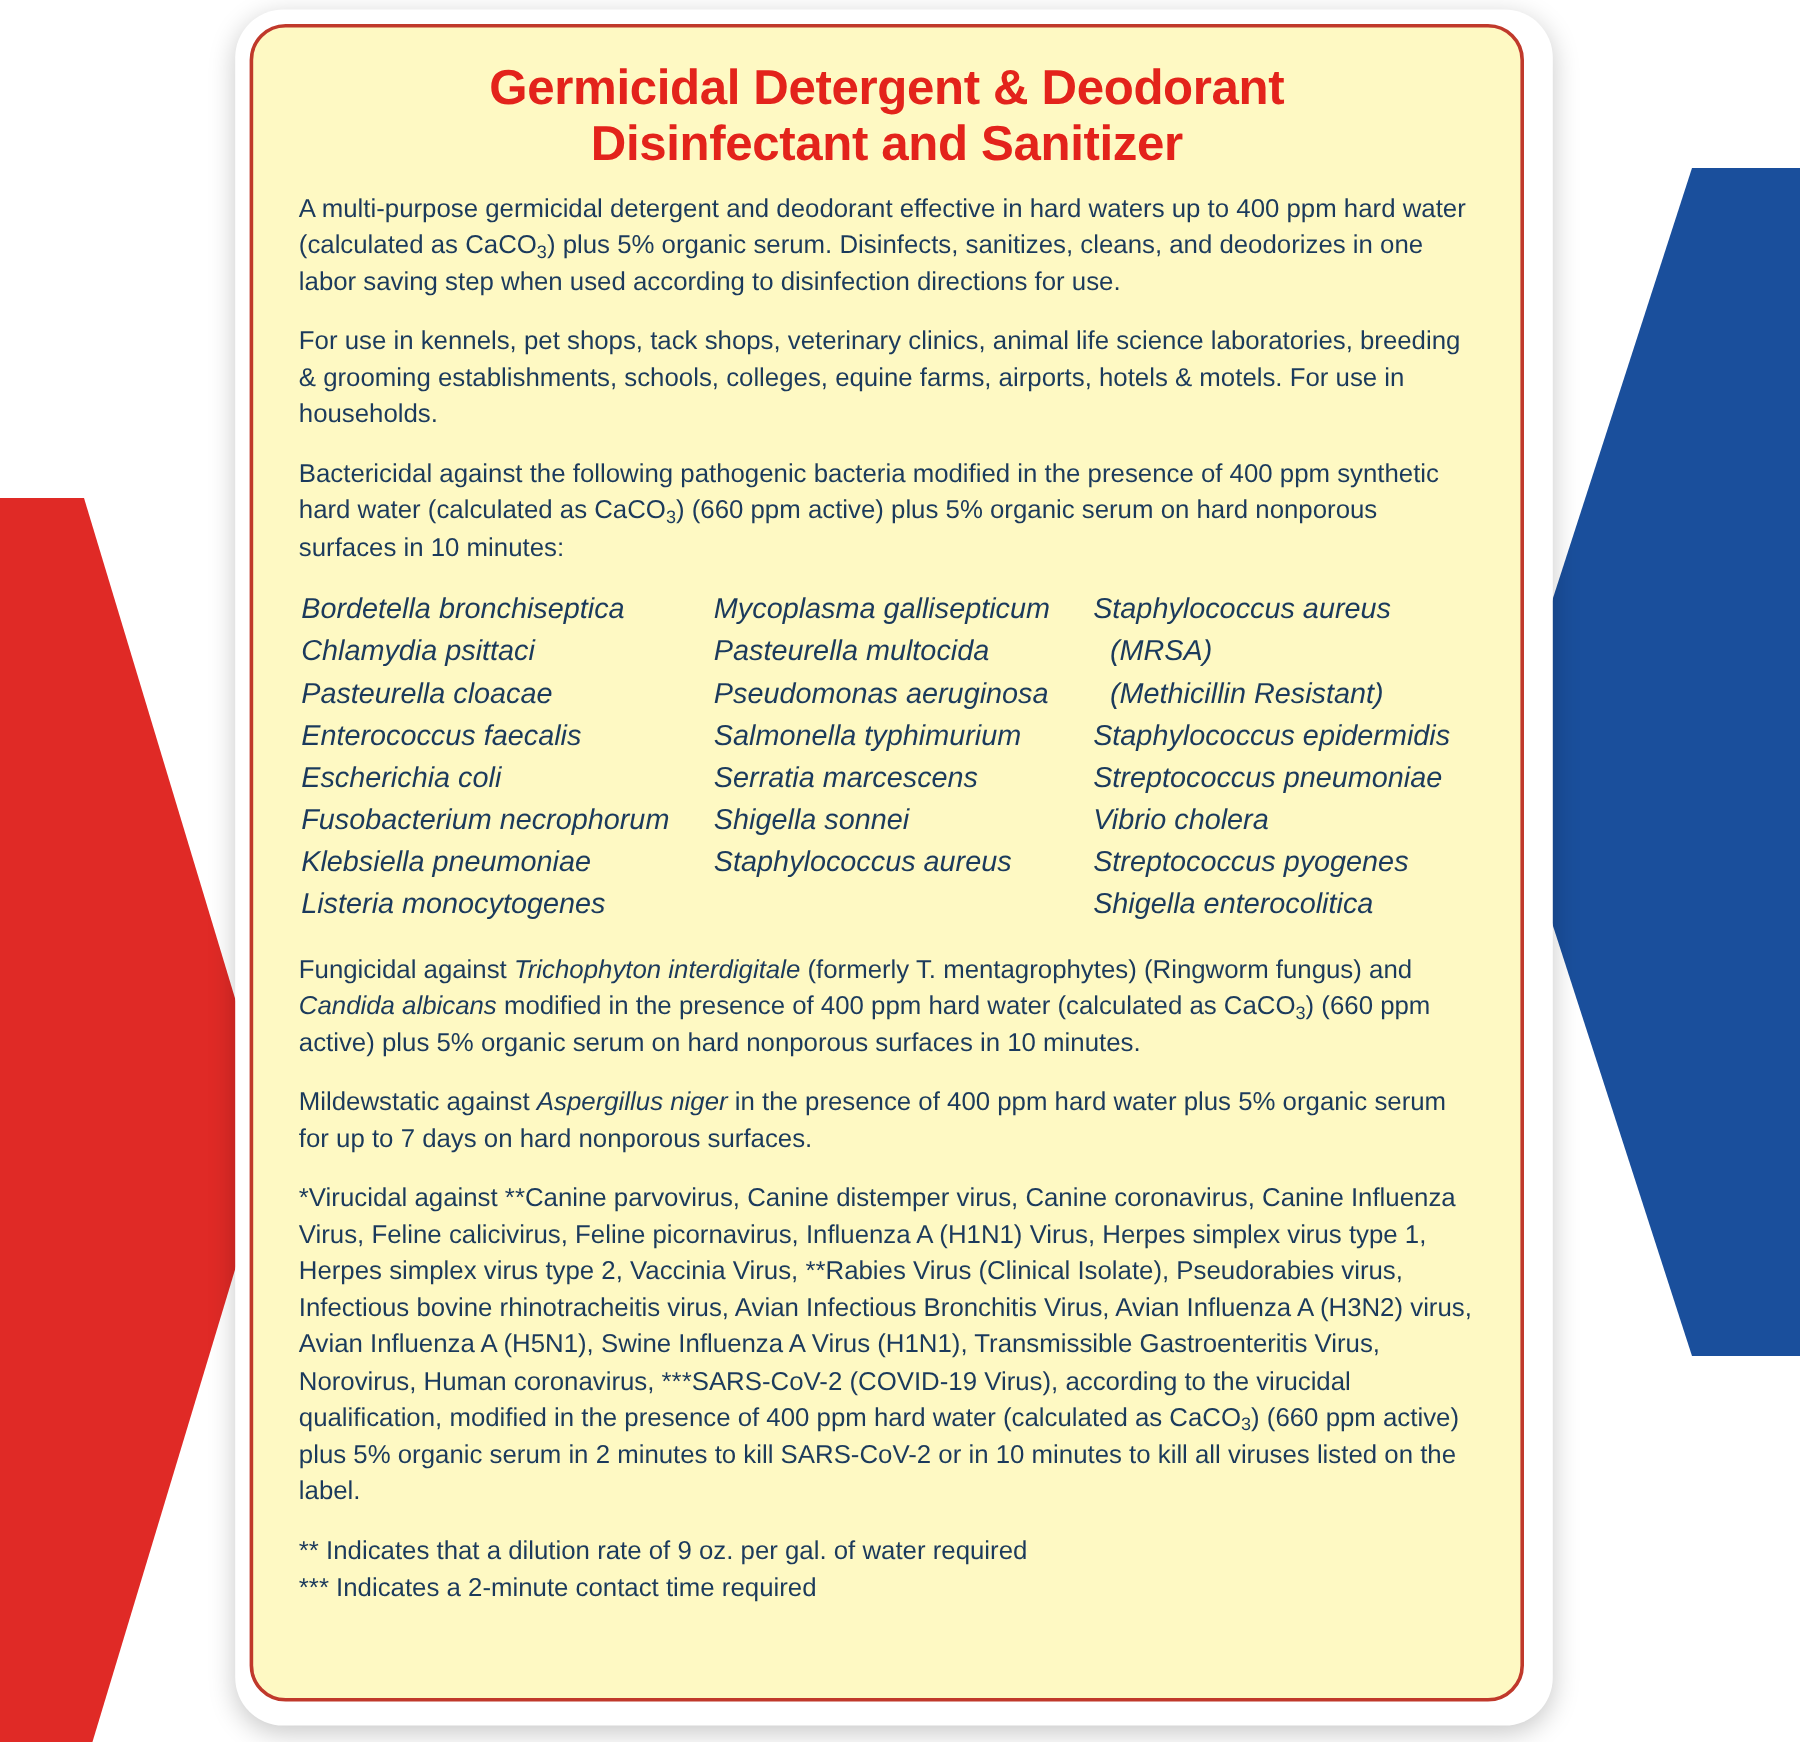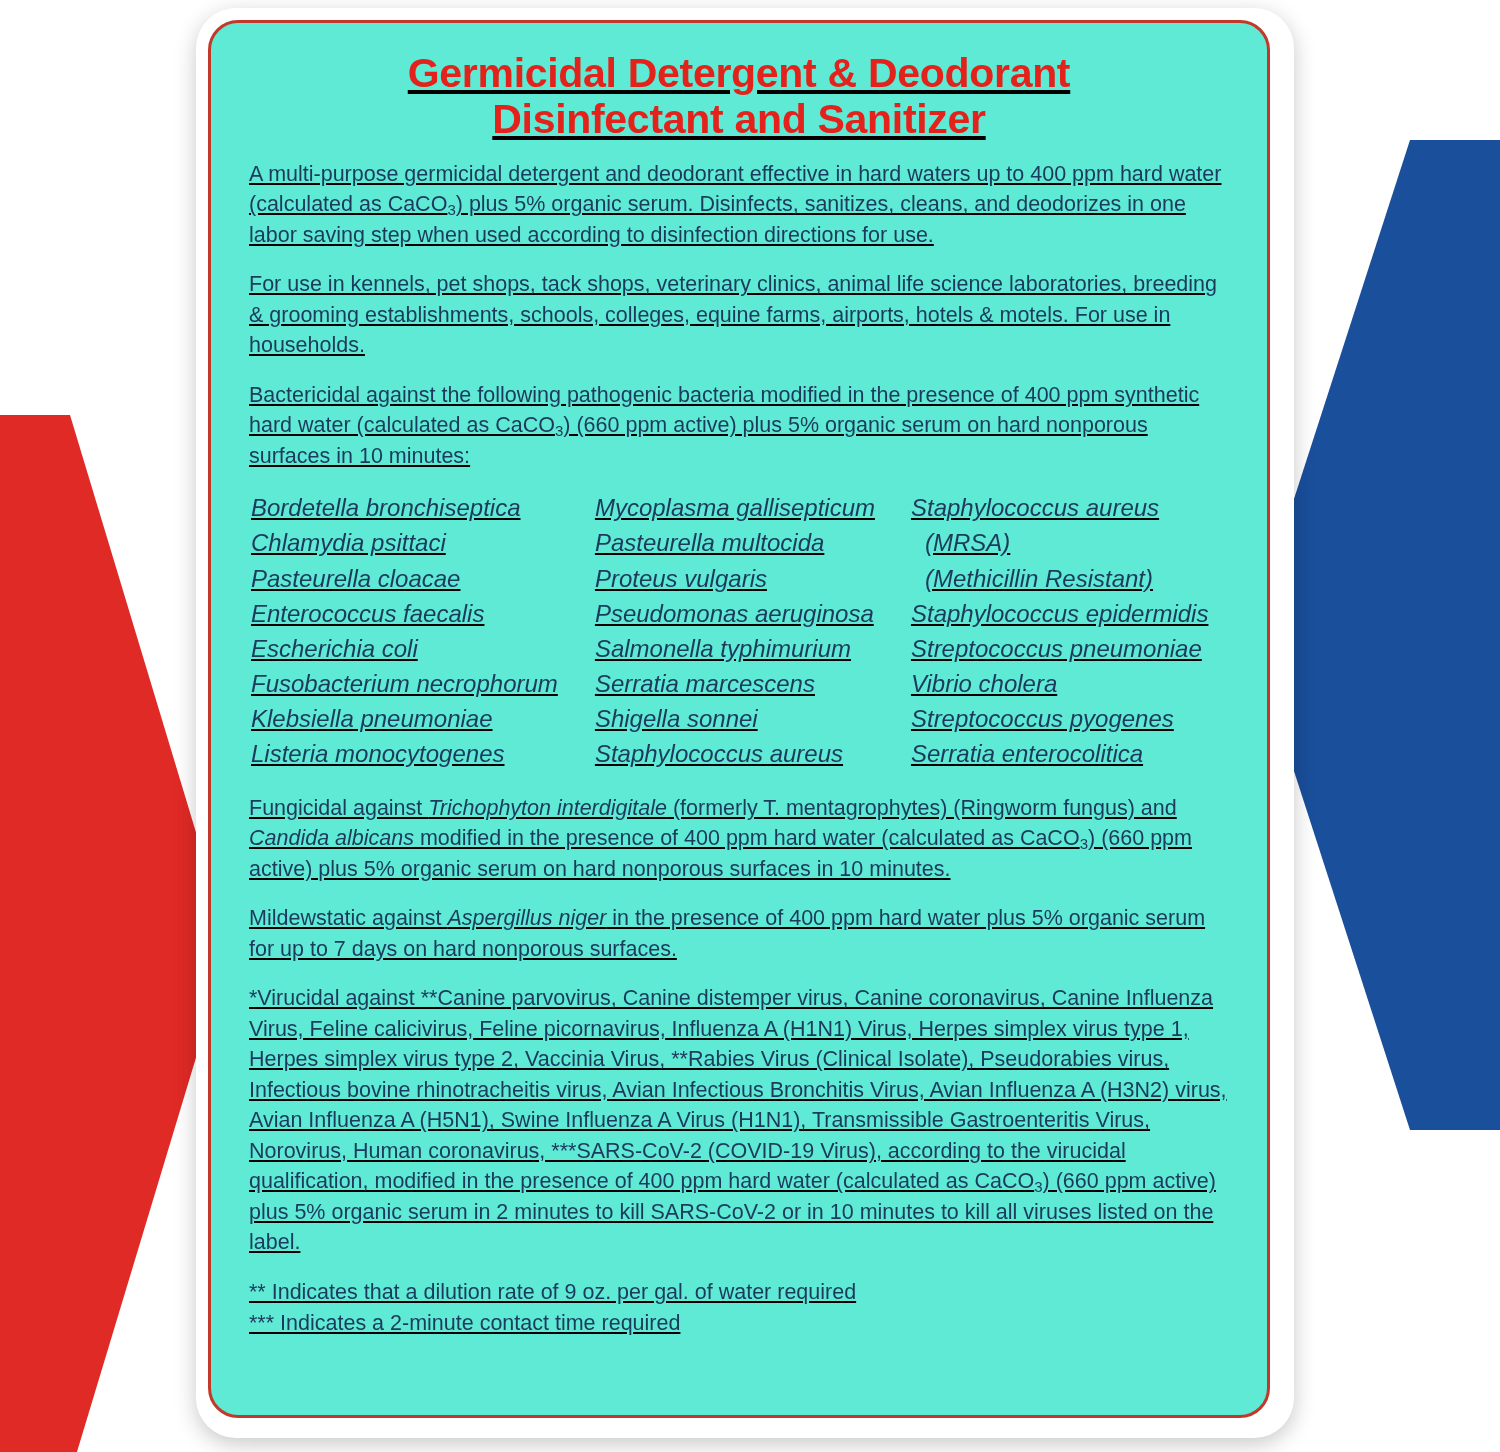"Germicidal Detergent & Deodorant" .card { background: #5eead4 -> #fef9c3; text-decoration: underline -> none }
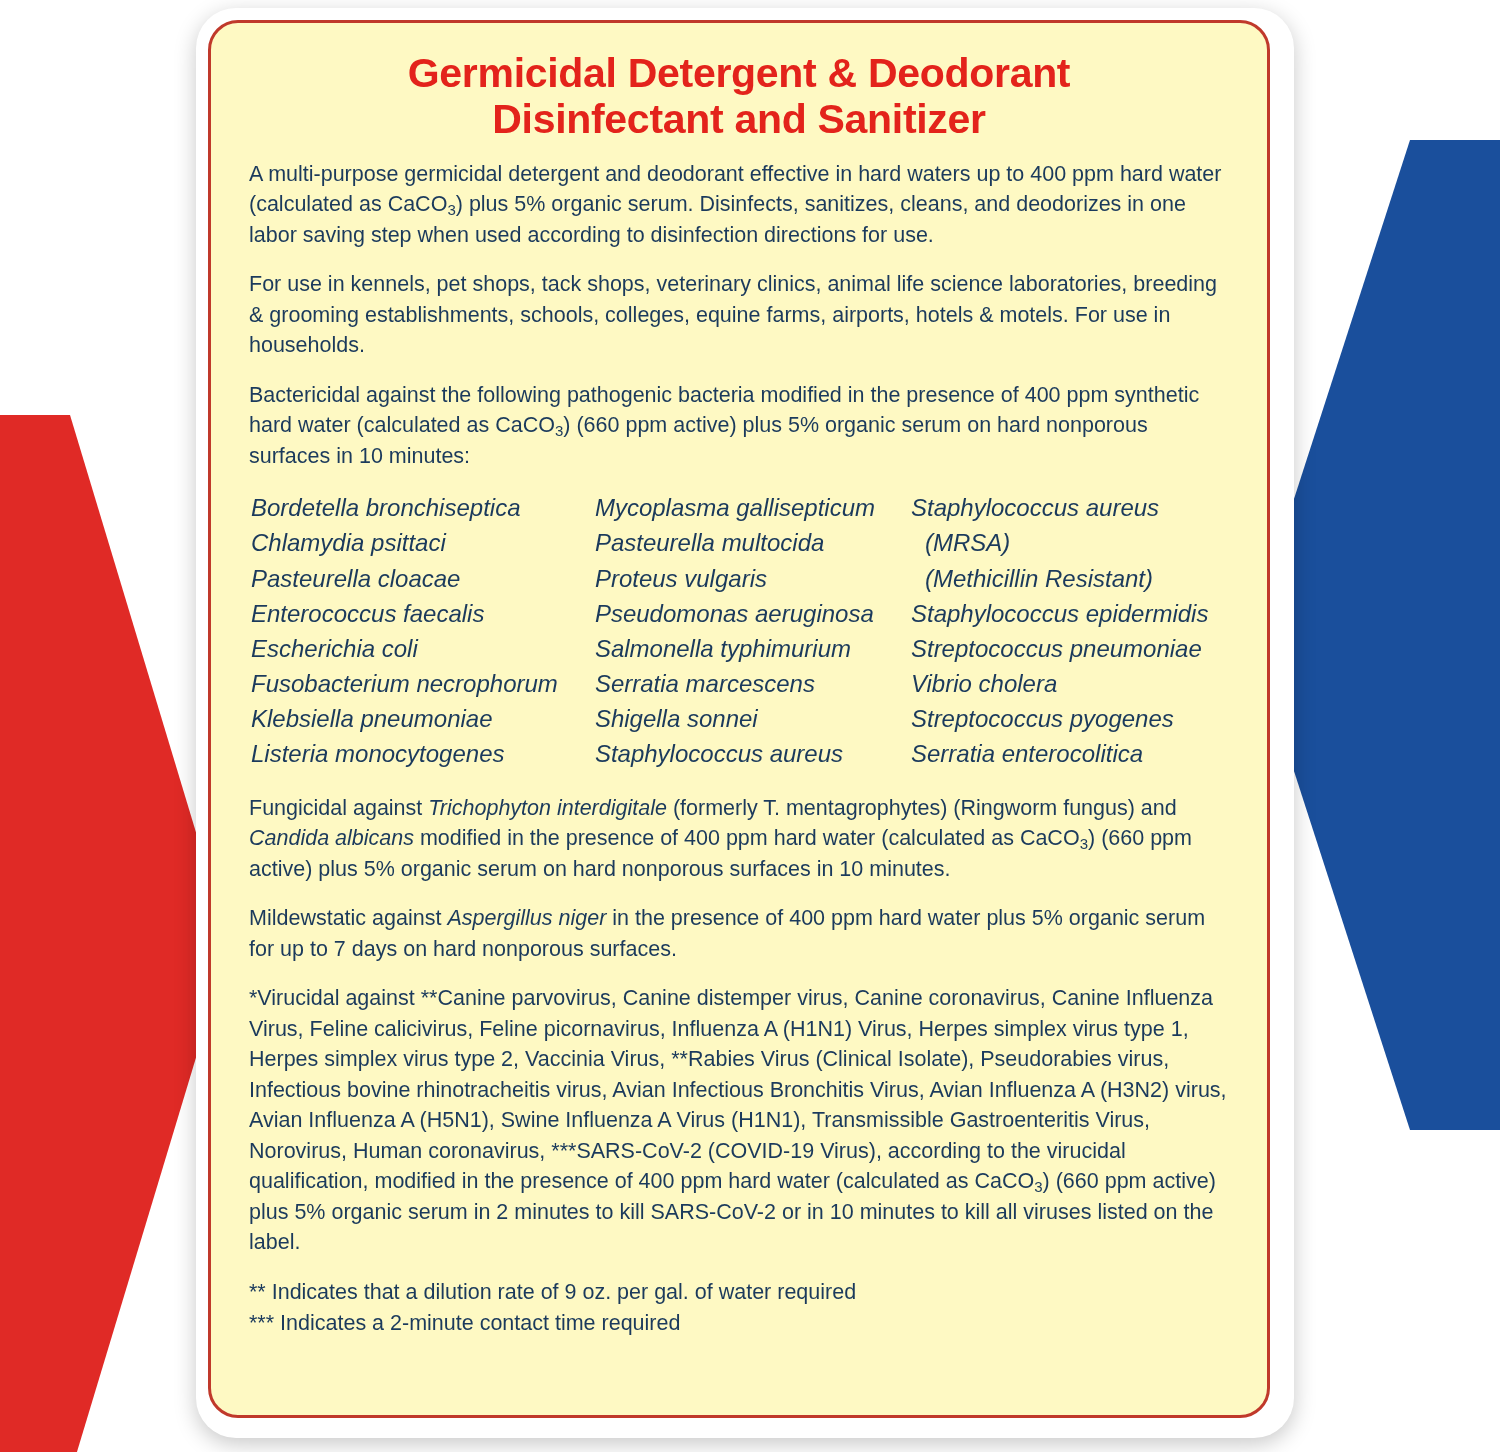"Proteus vulgaris" div { html: <div>Proteus vulgaris</div> -> none }
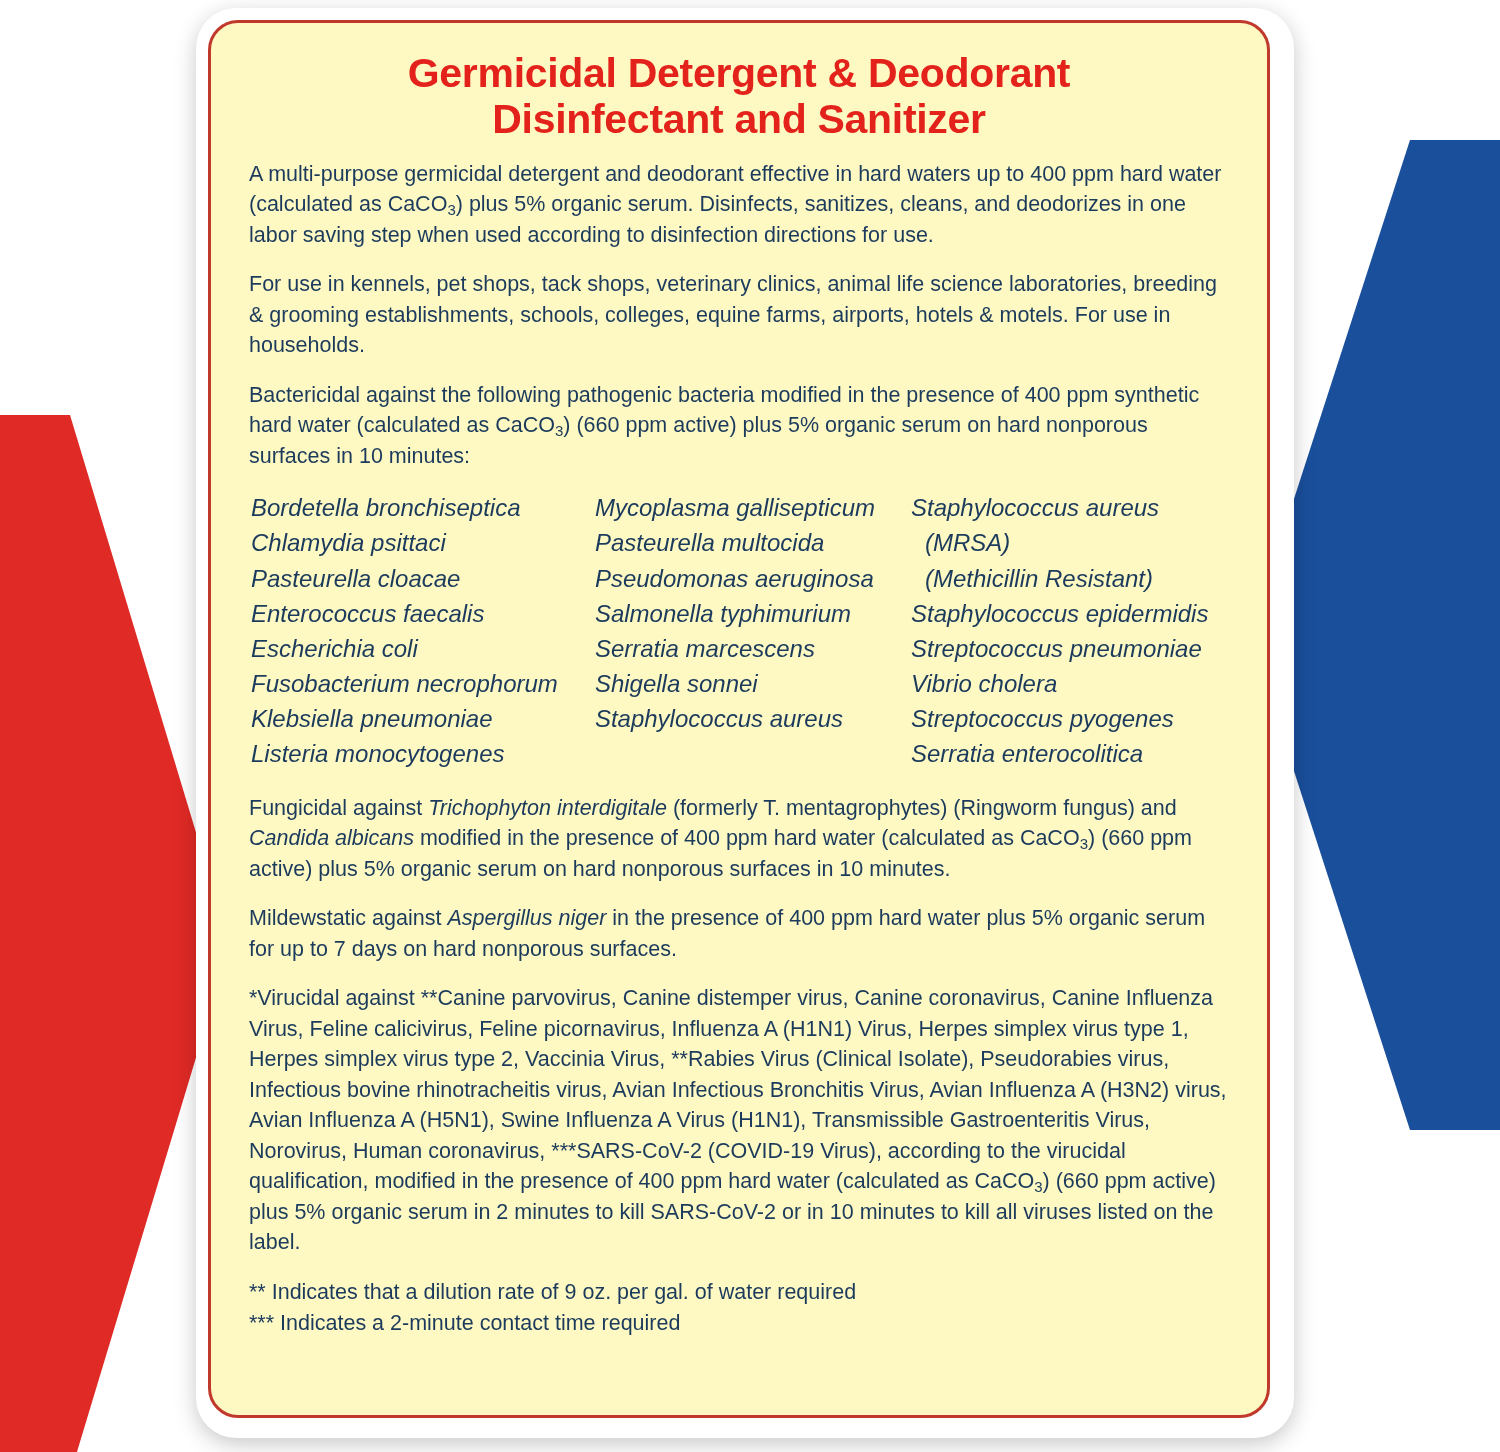"Serratia enterocolitica" div { text: Serratia -> Shigella }
